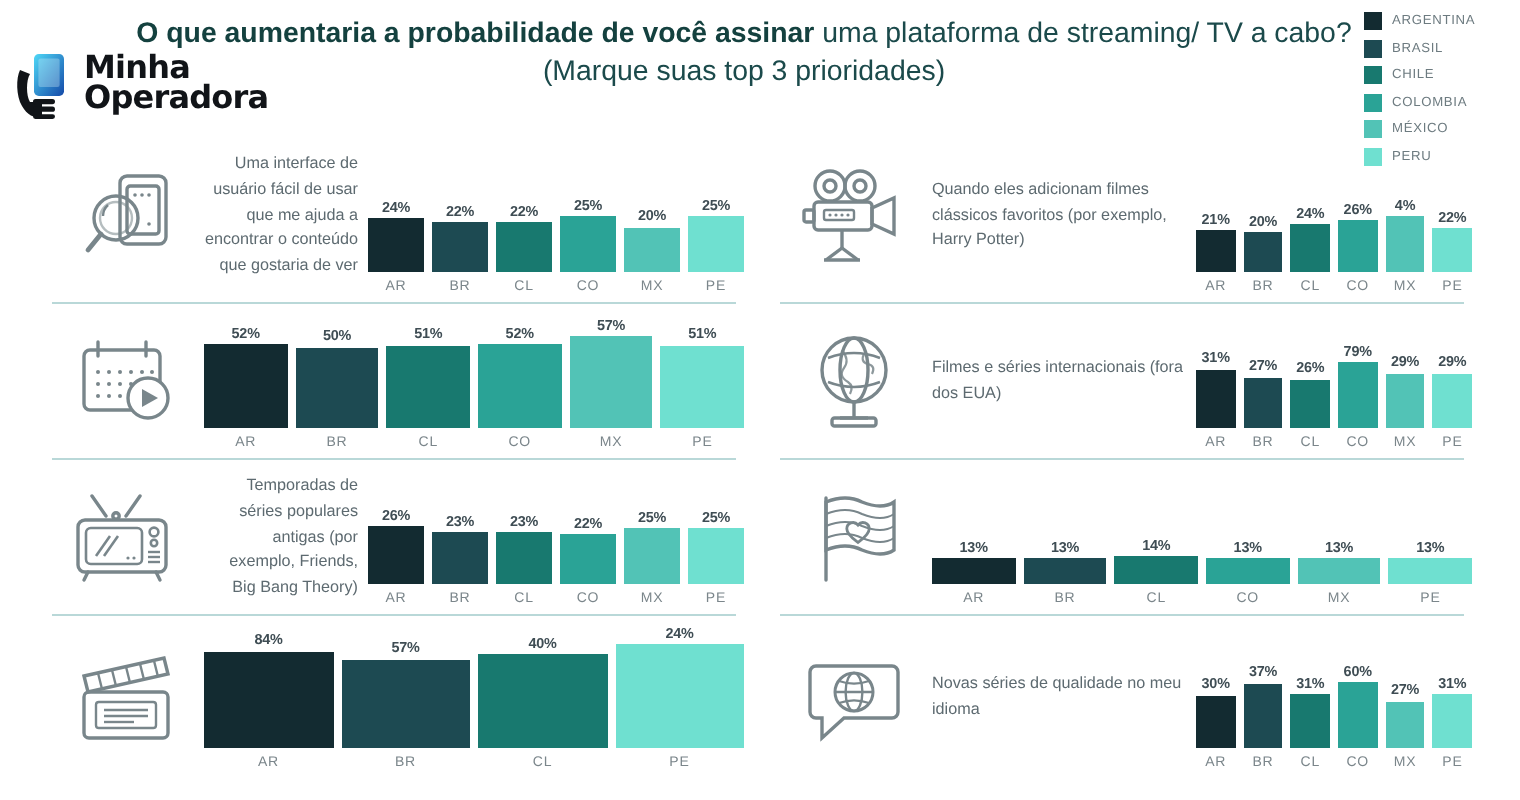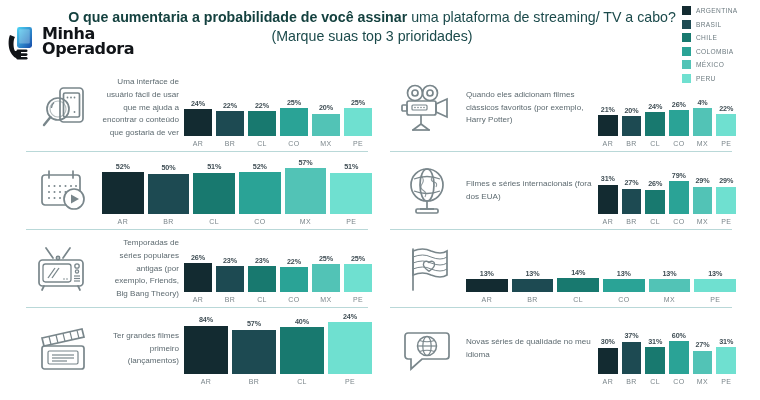"Ter grandes filmes primeiro" div.label-cell { html: <div>Ter grandes filmes primeiro (lançamentos)</div> -> none }
